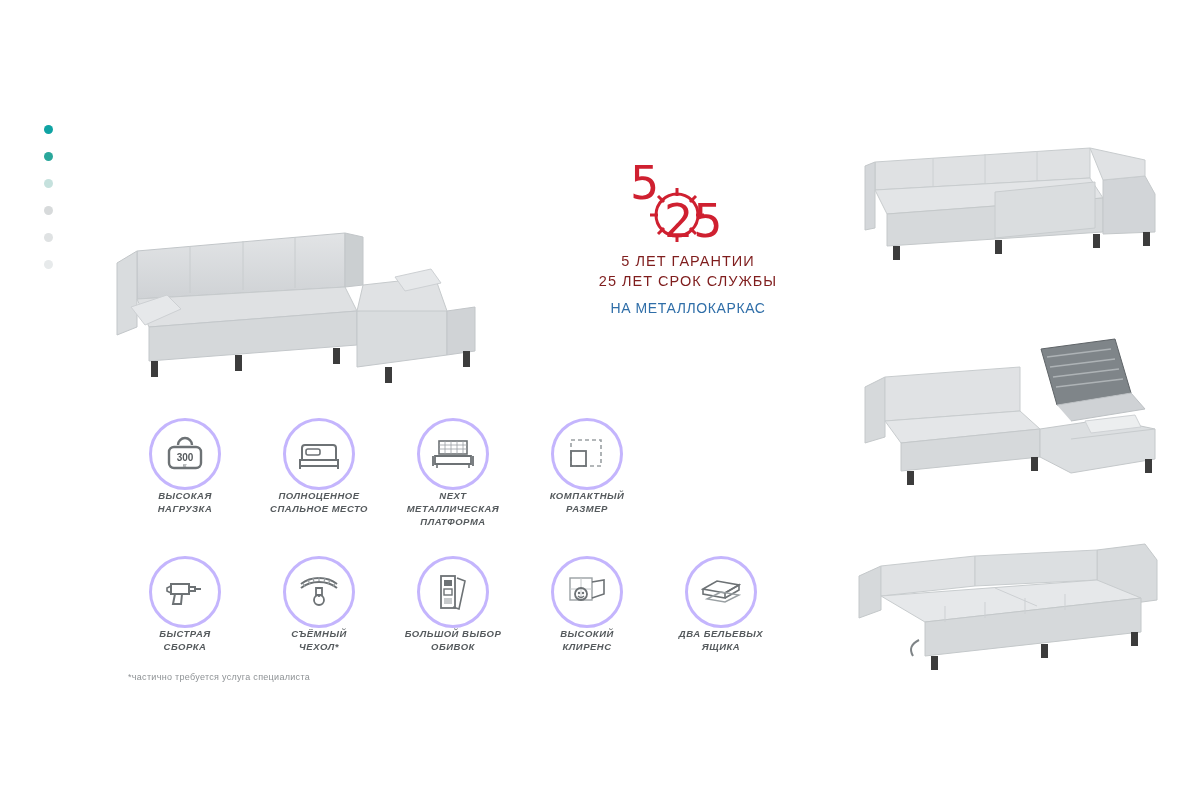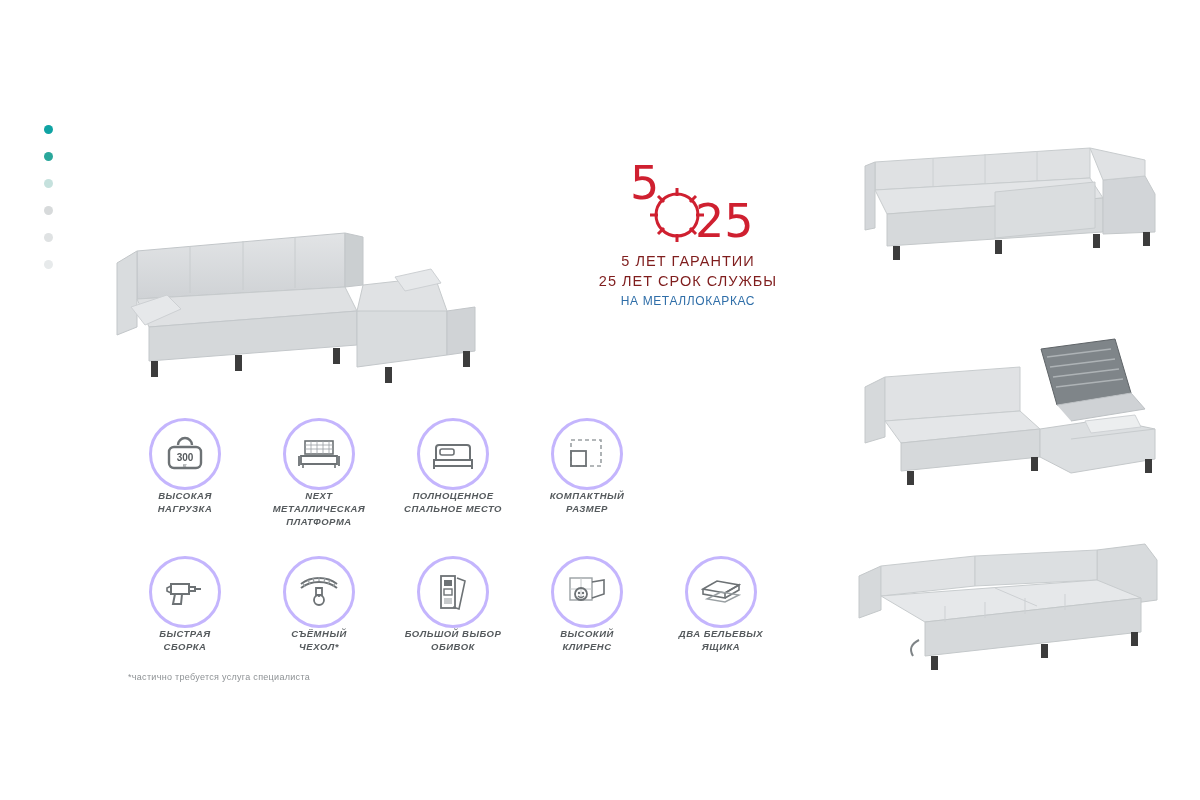"25" .g-num-25 { margin-left: 31px -> none }
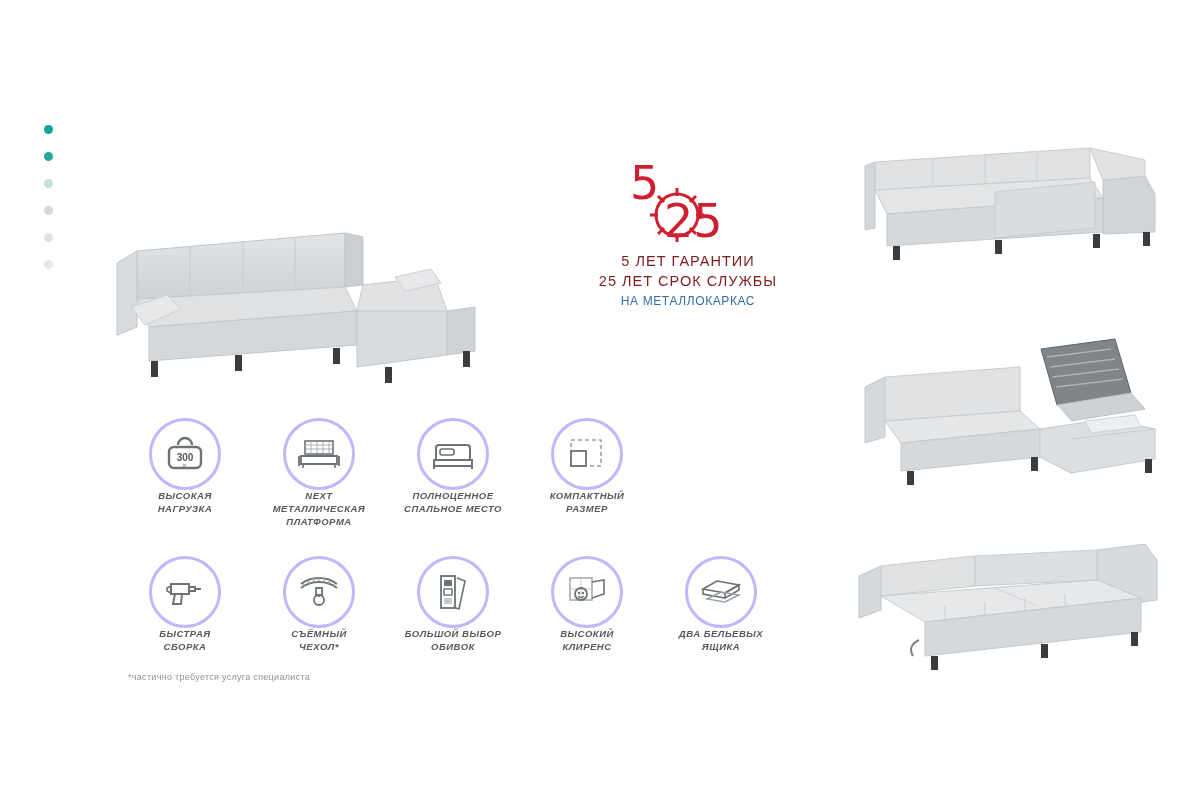"НА МЕТАЛЛОКАРКАС" .g-line3 { font-size: 12px -> 14px; margin-top: 3px -> 9px }
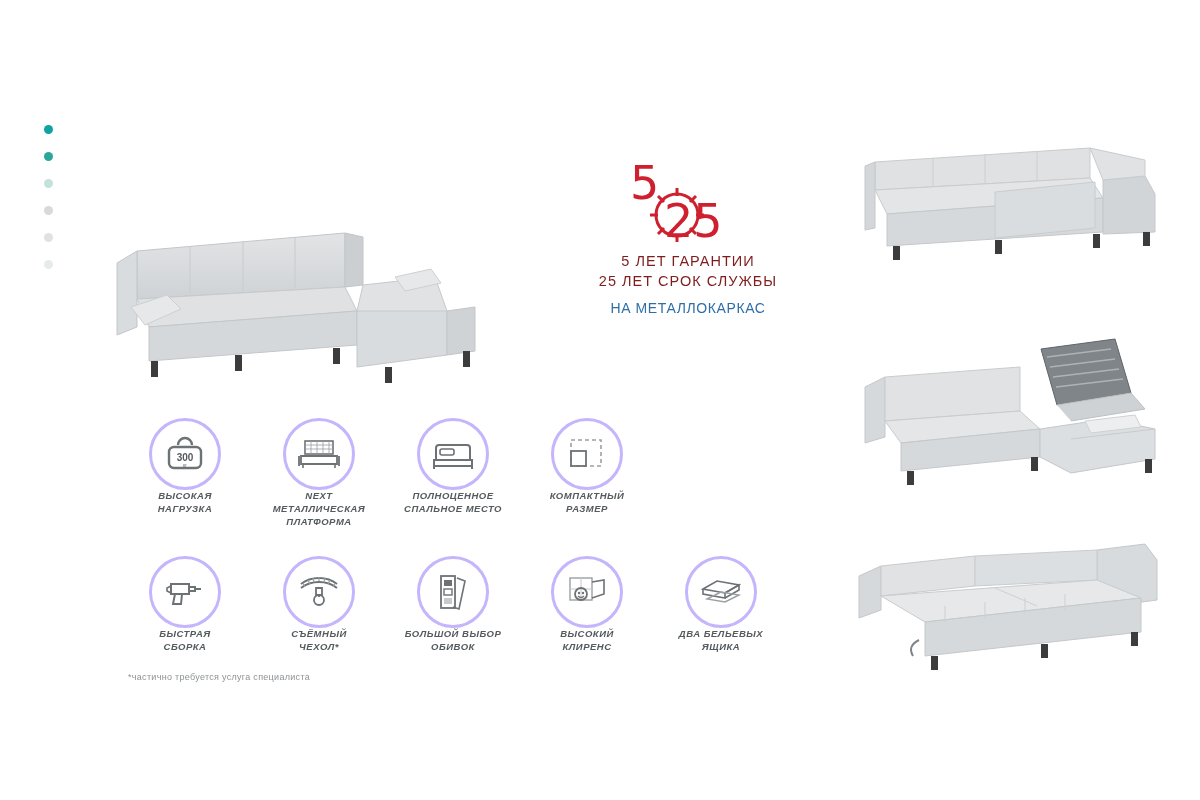"NEXT" div.feature { order: before "ПОЛНОЦЕННОЕ" -> after "ПОЛНОЦЕННОЕ" }
